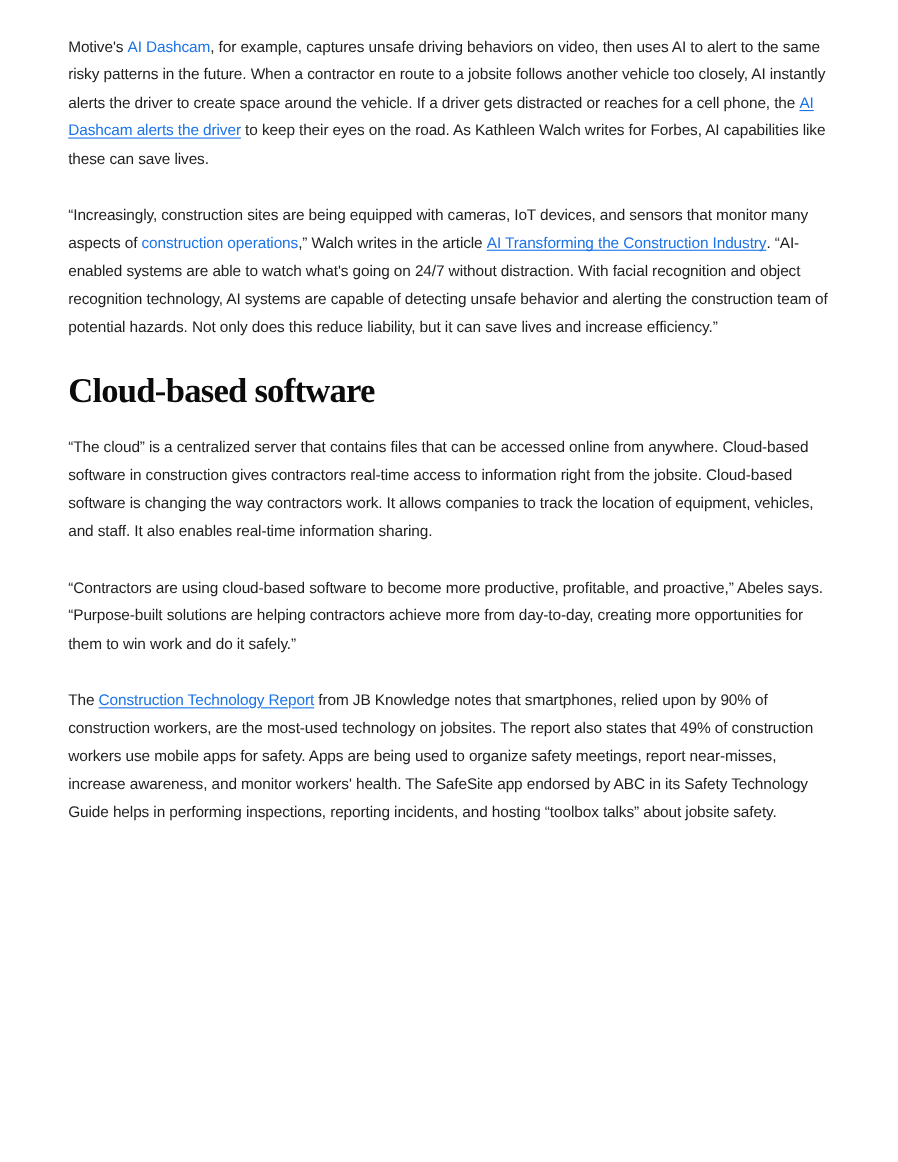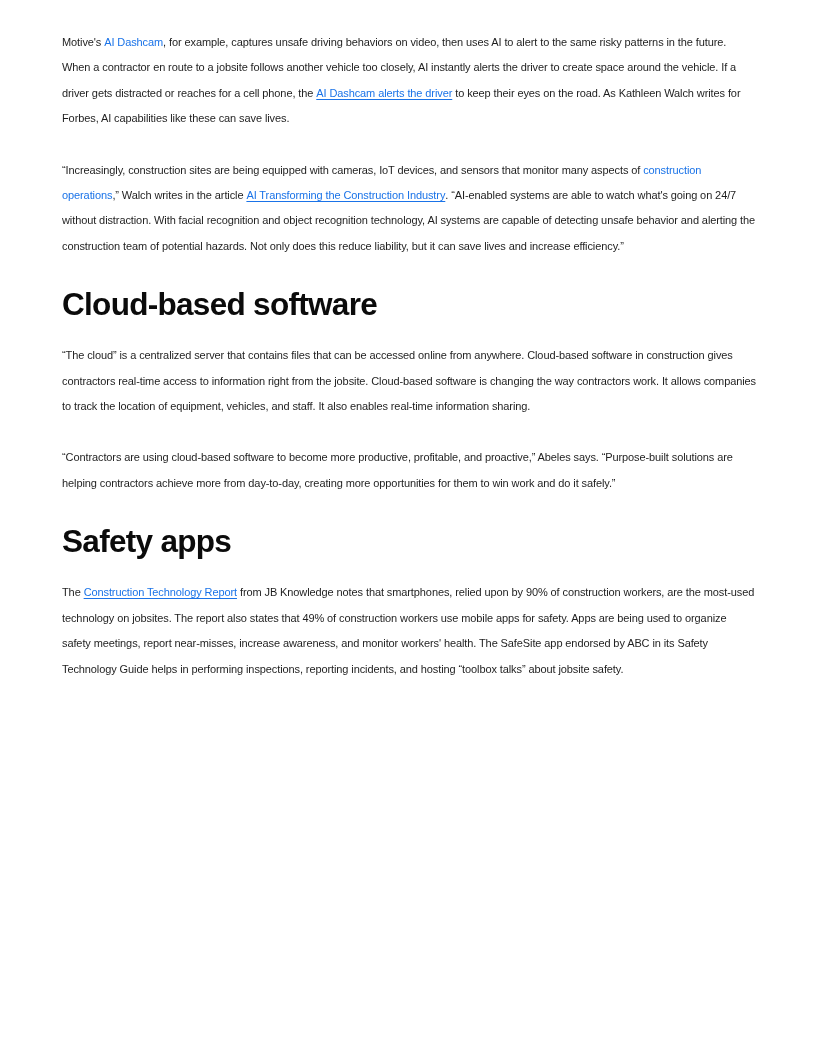"Motive's AI Dashcam, for example," p.body-text { font-size: 11px -> 14px }
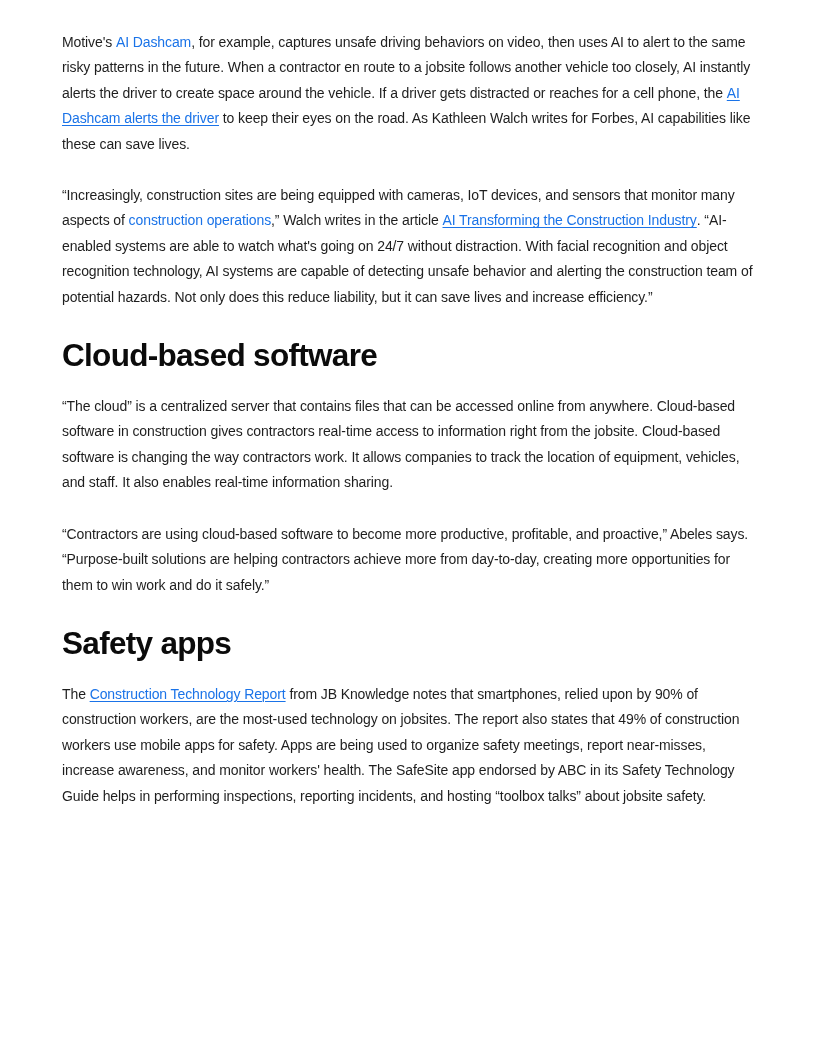"Cloud-based software" h2.section-heading { font-family: none -> Liberation Serif, serif }
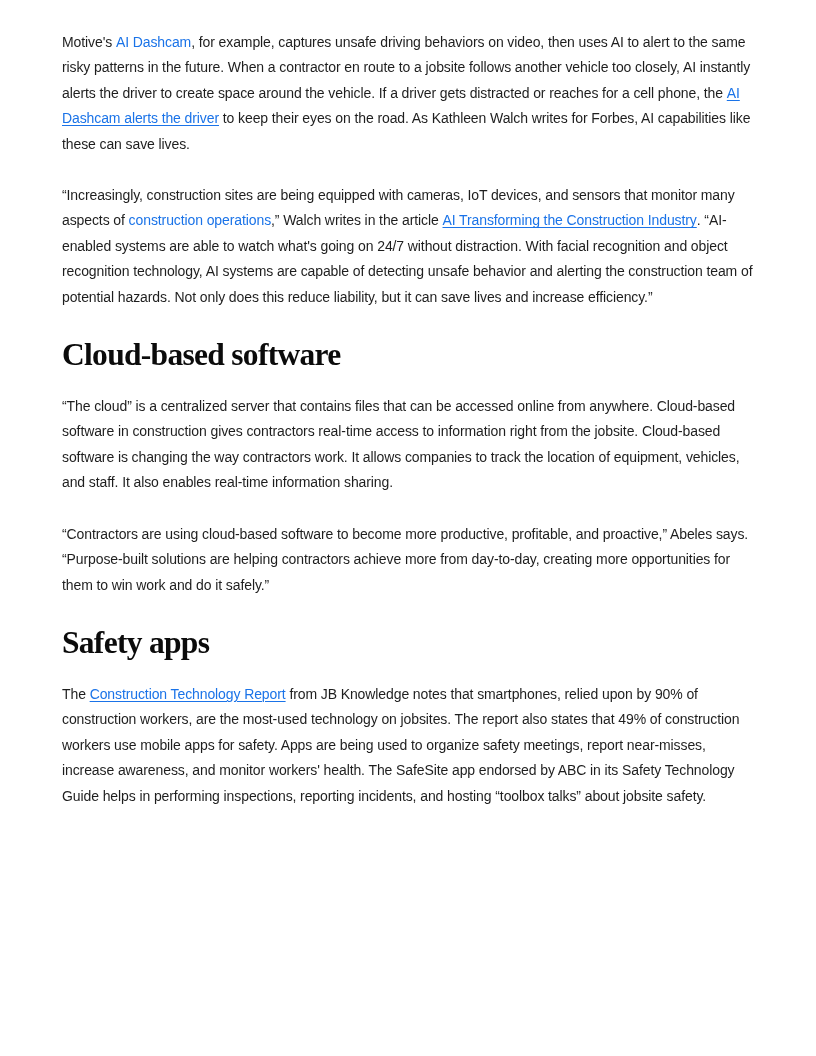"Safety apps" h2.section-heading { html: <h2>Safety apps</h2> -> none }
